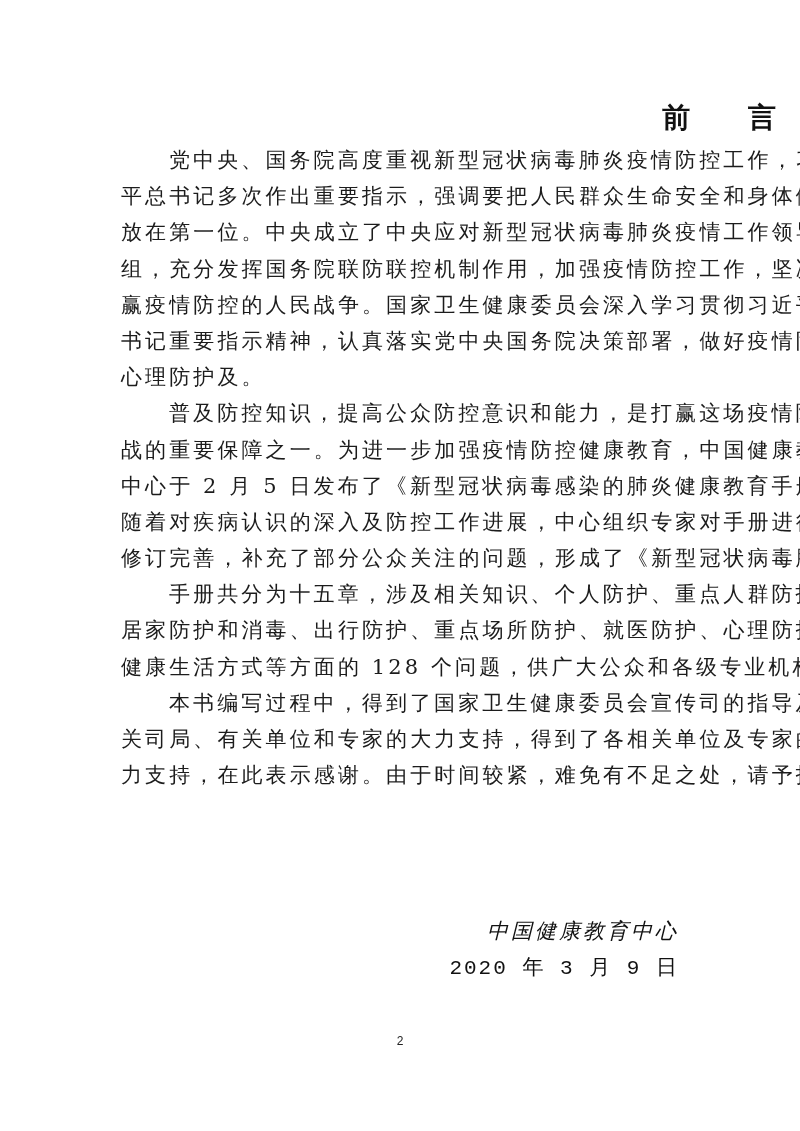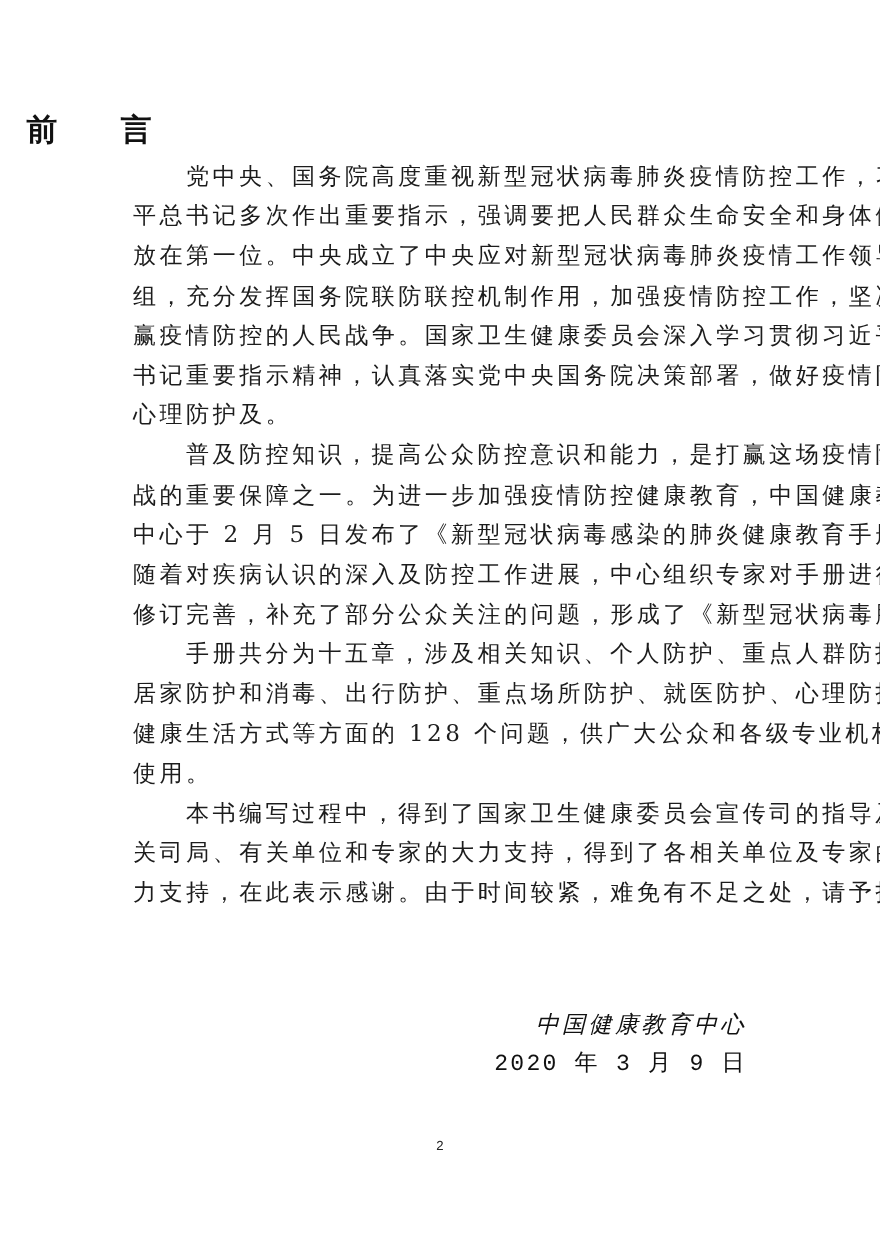"前 言" .title { text-align: left -> right }
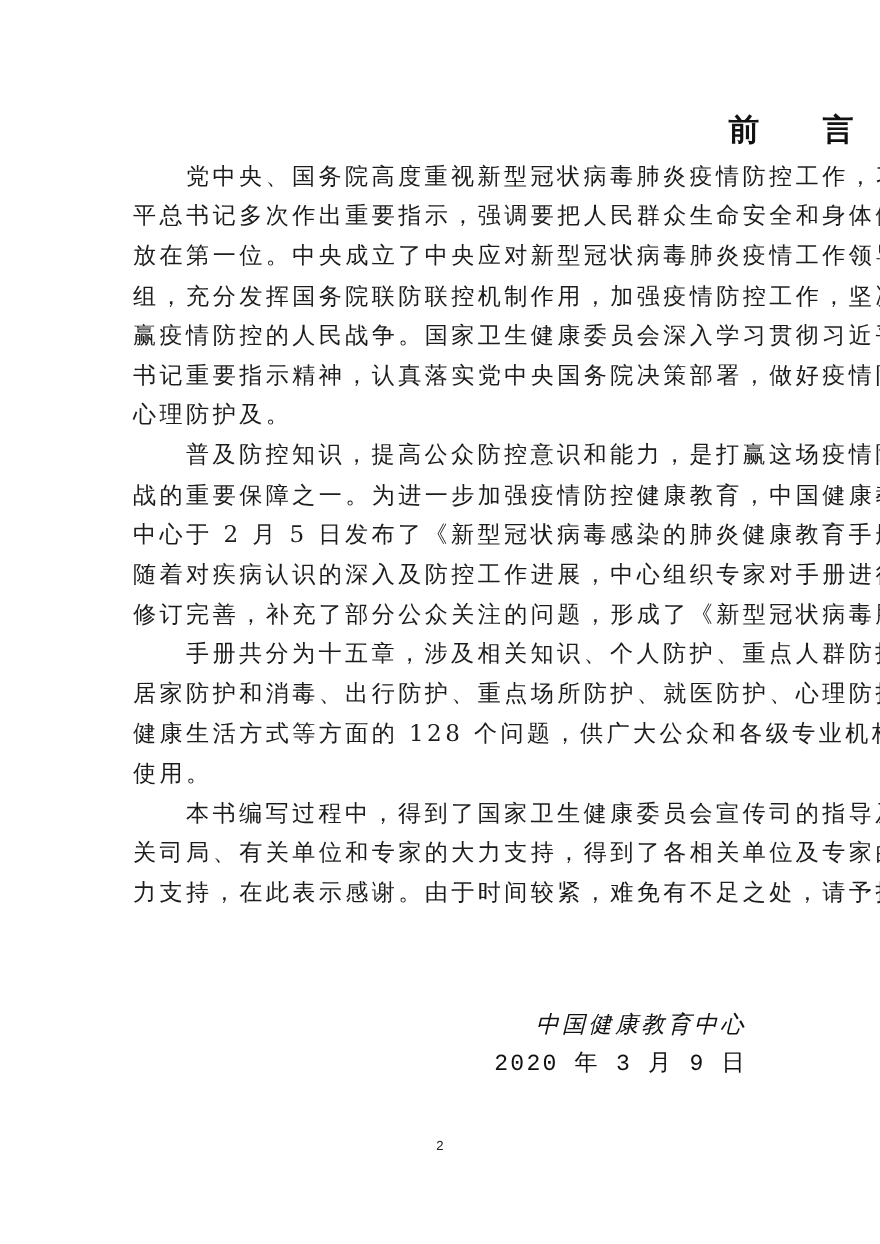"使用。" span.line { html: <span>使用。</span> -> none }
